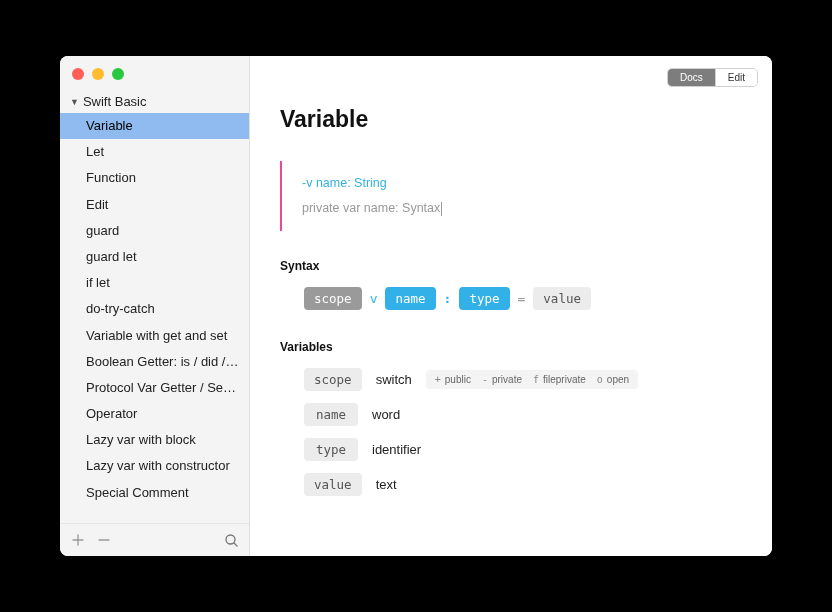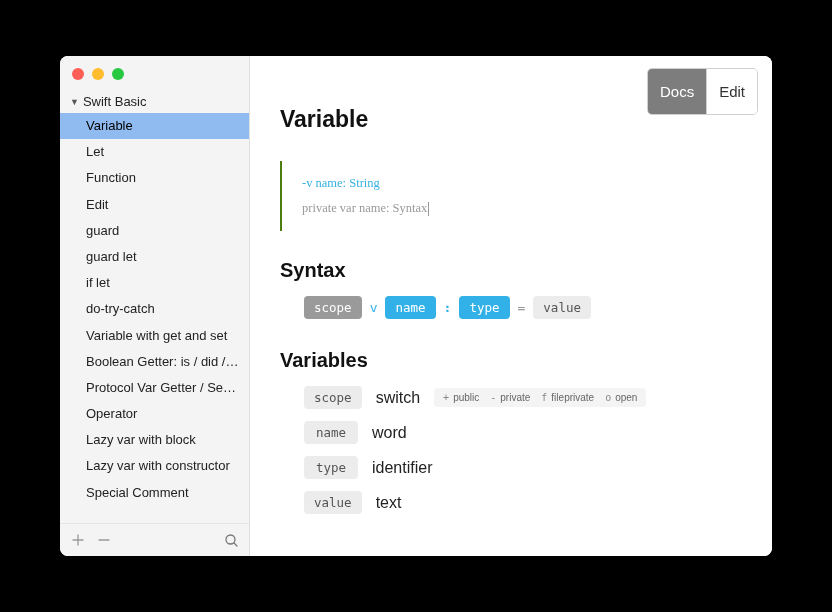"Docs" .toolbar-btn { font-size: 15px -> 10px; padding: 14px 12px -> 3px 12px }
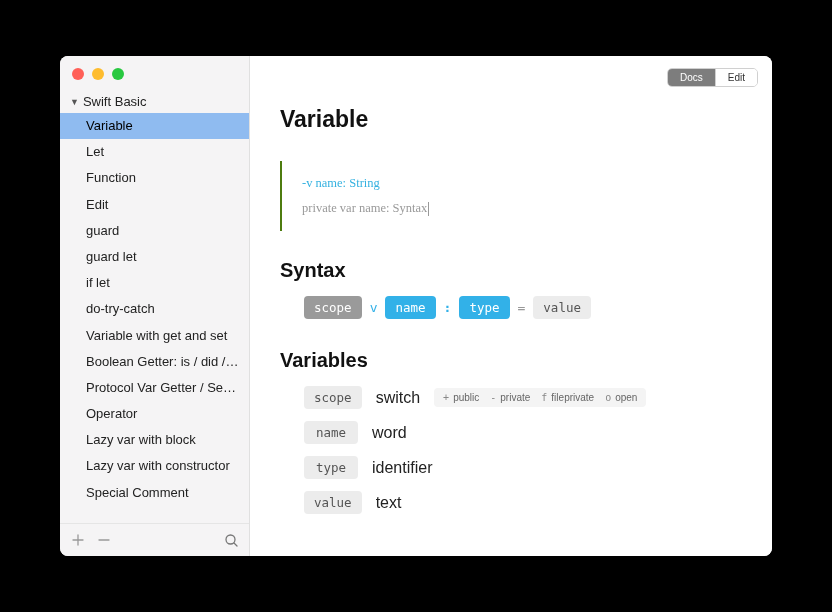"-v name: String" .code-block { border-left: 2px solid #4d7c0f -> 2px solid #ec4899; font-family: Liberation Serif, serif -> Liberation Sans, sans-serif }
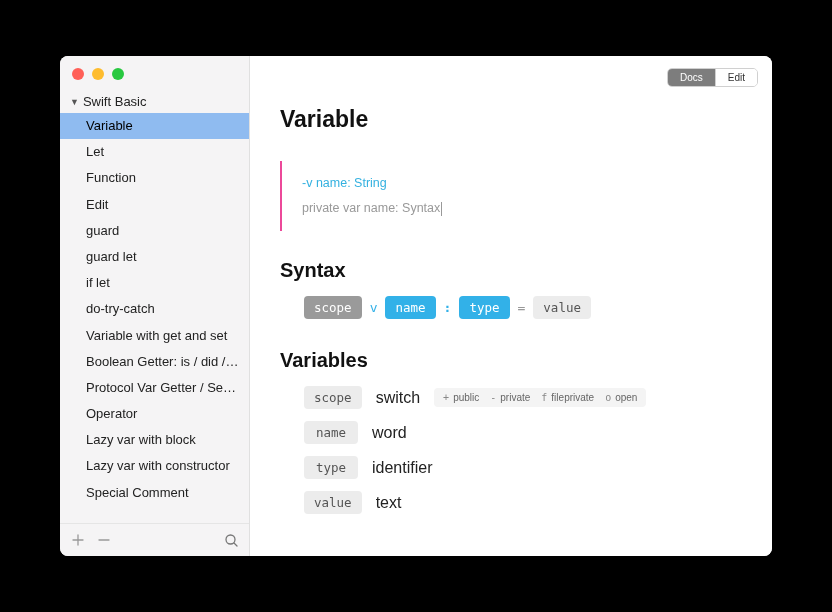"Syntax" .section-h { font-size: 20px -> 12px }
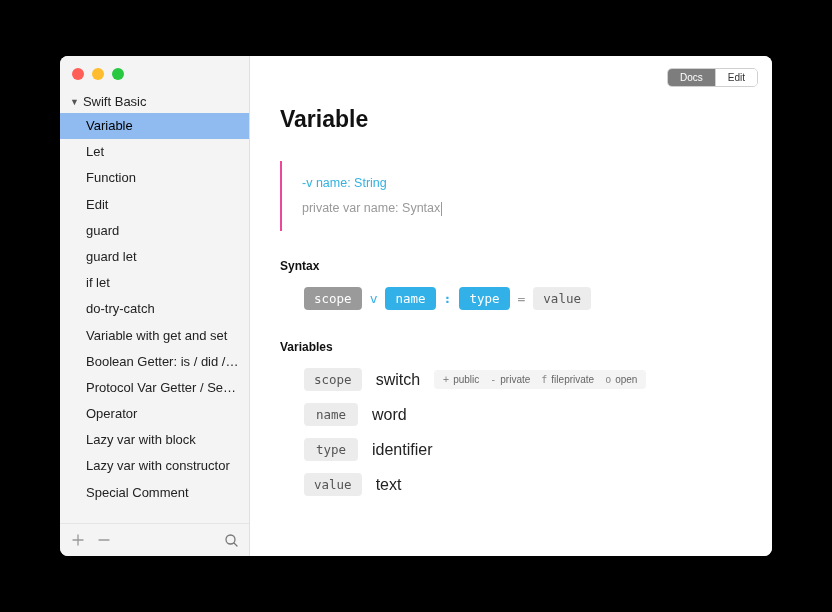"switch" .var-desc { font-size: 16px -> 13px }
